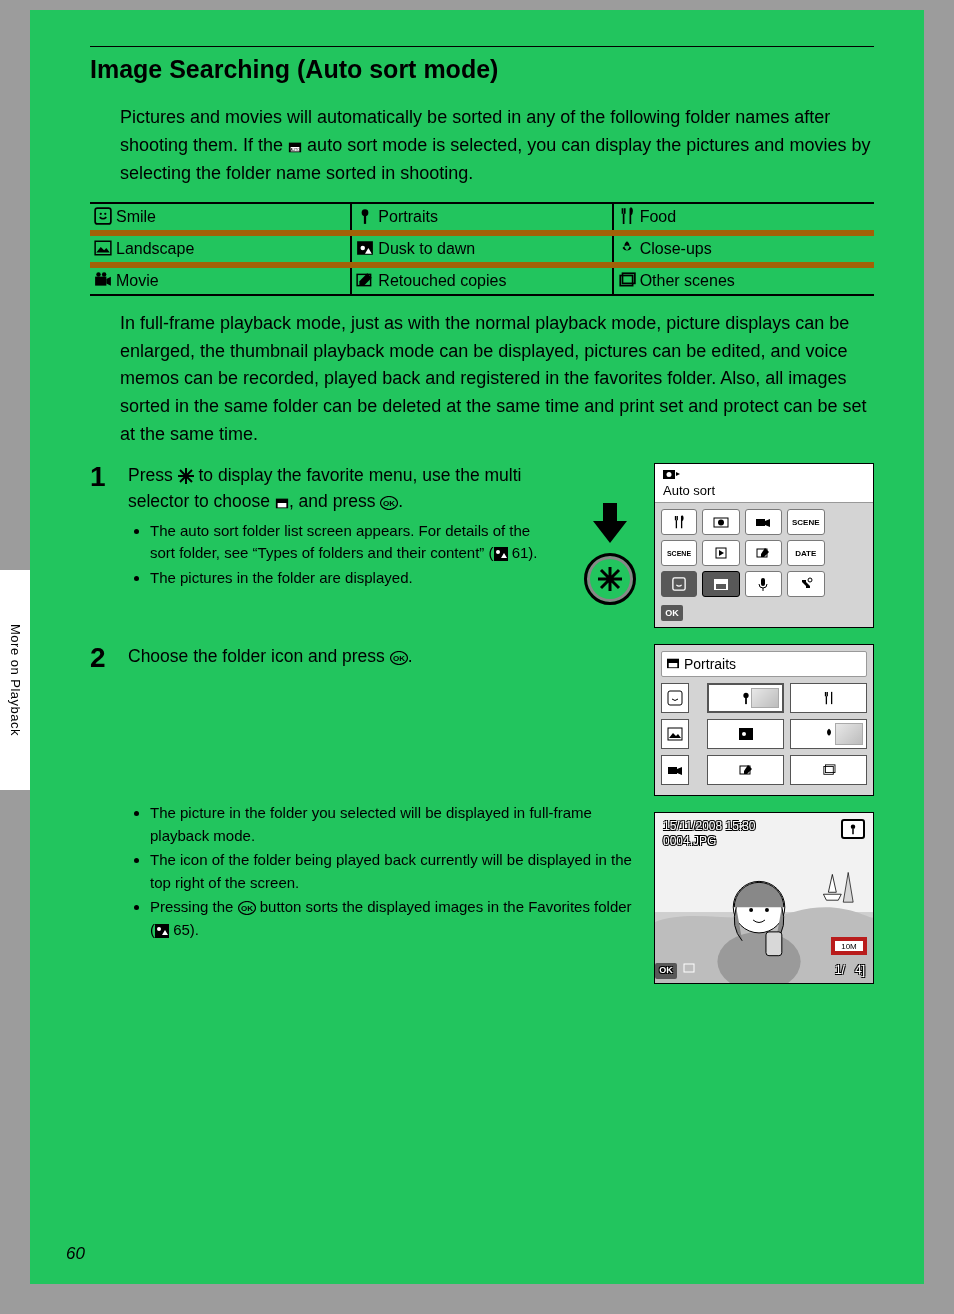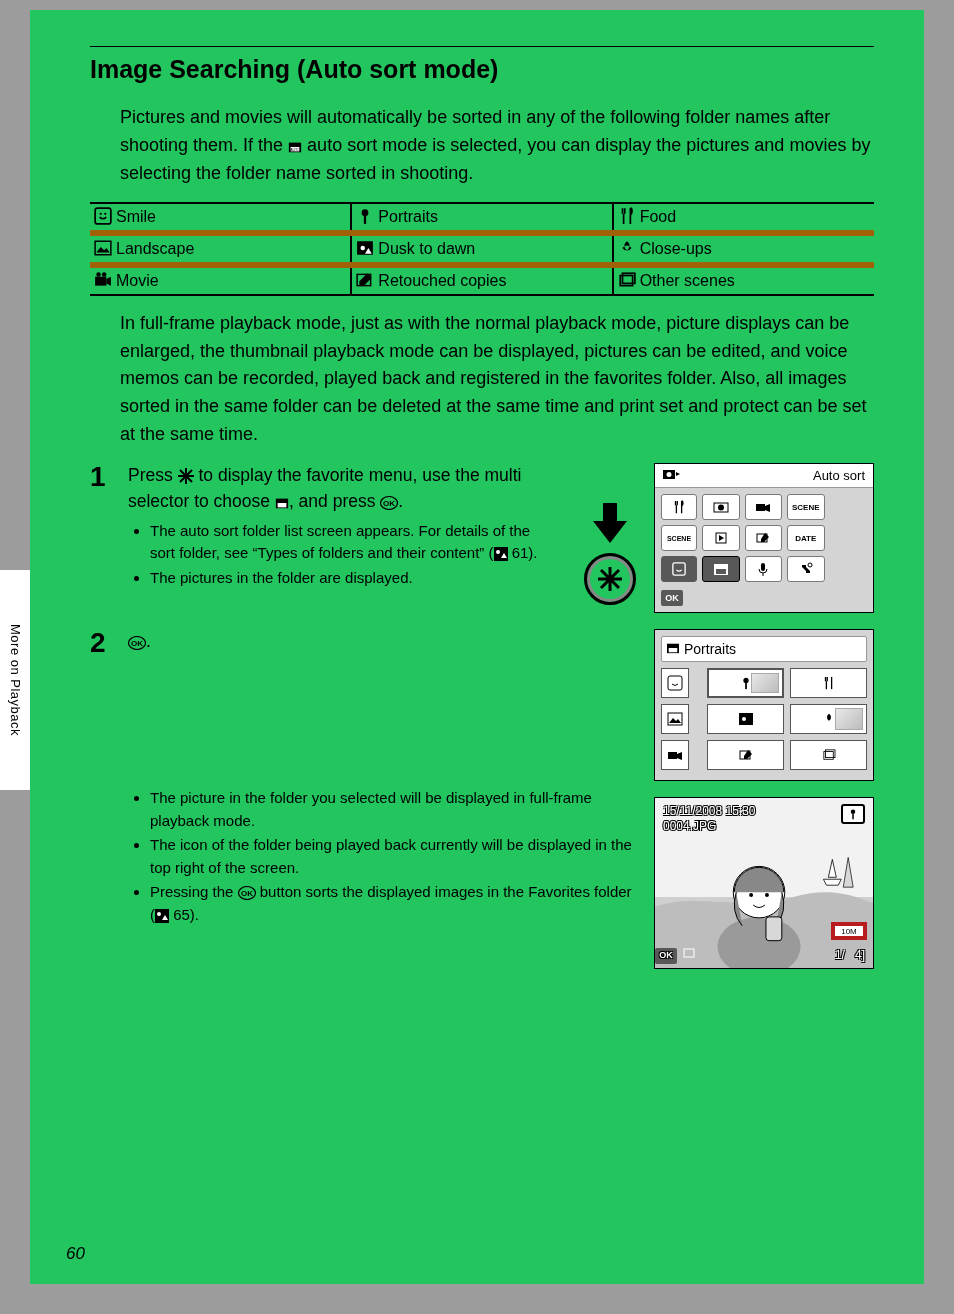"Auto sort" .menu-header { align-items: flex-end -> flex-start; flex-direction: none -> column }
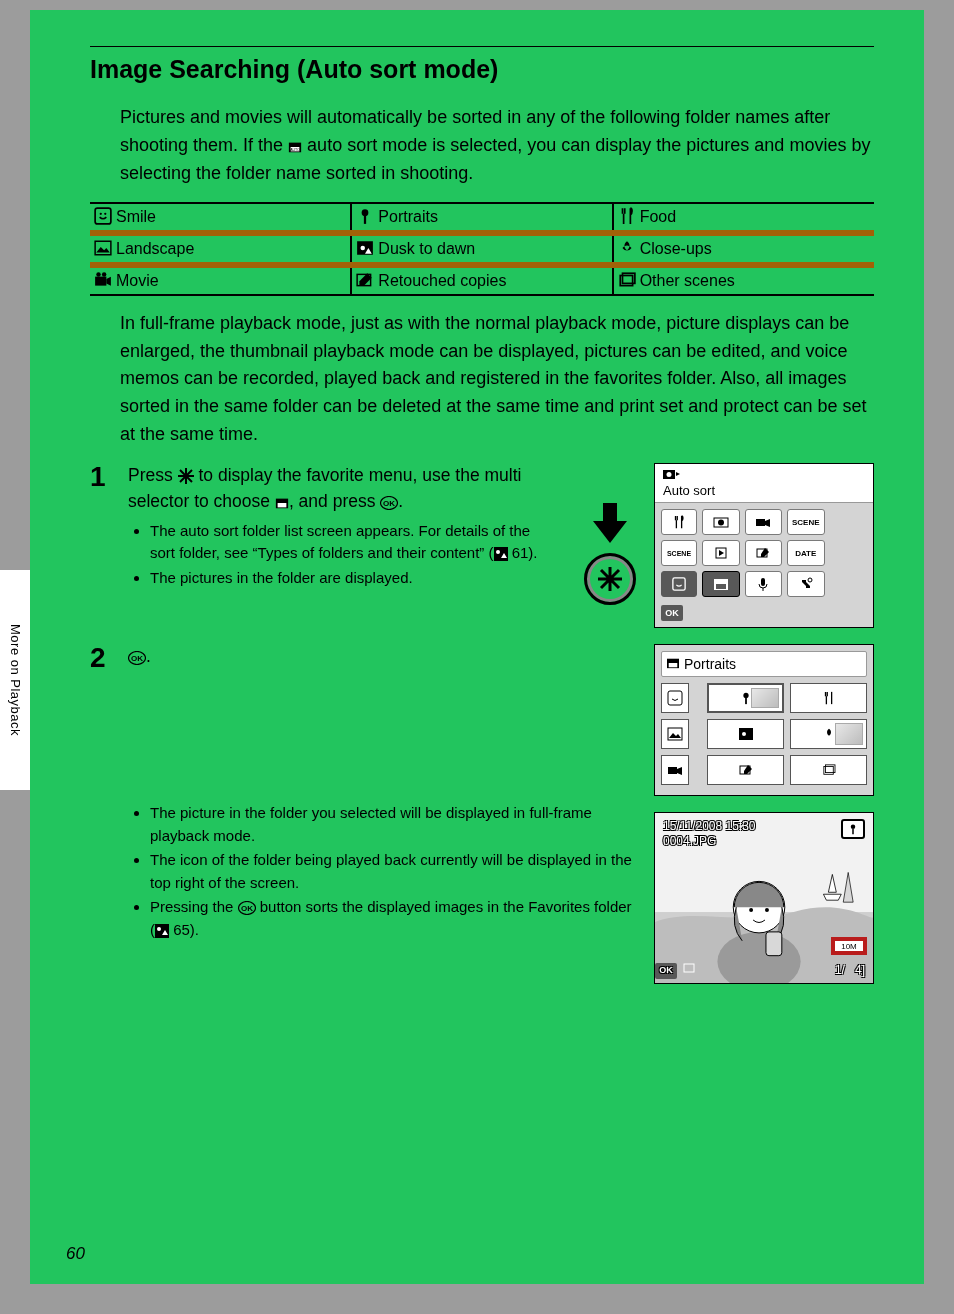"Choose the folder icon and" span { html: none -> <span>Choose the folder icon and press </span> }
